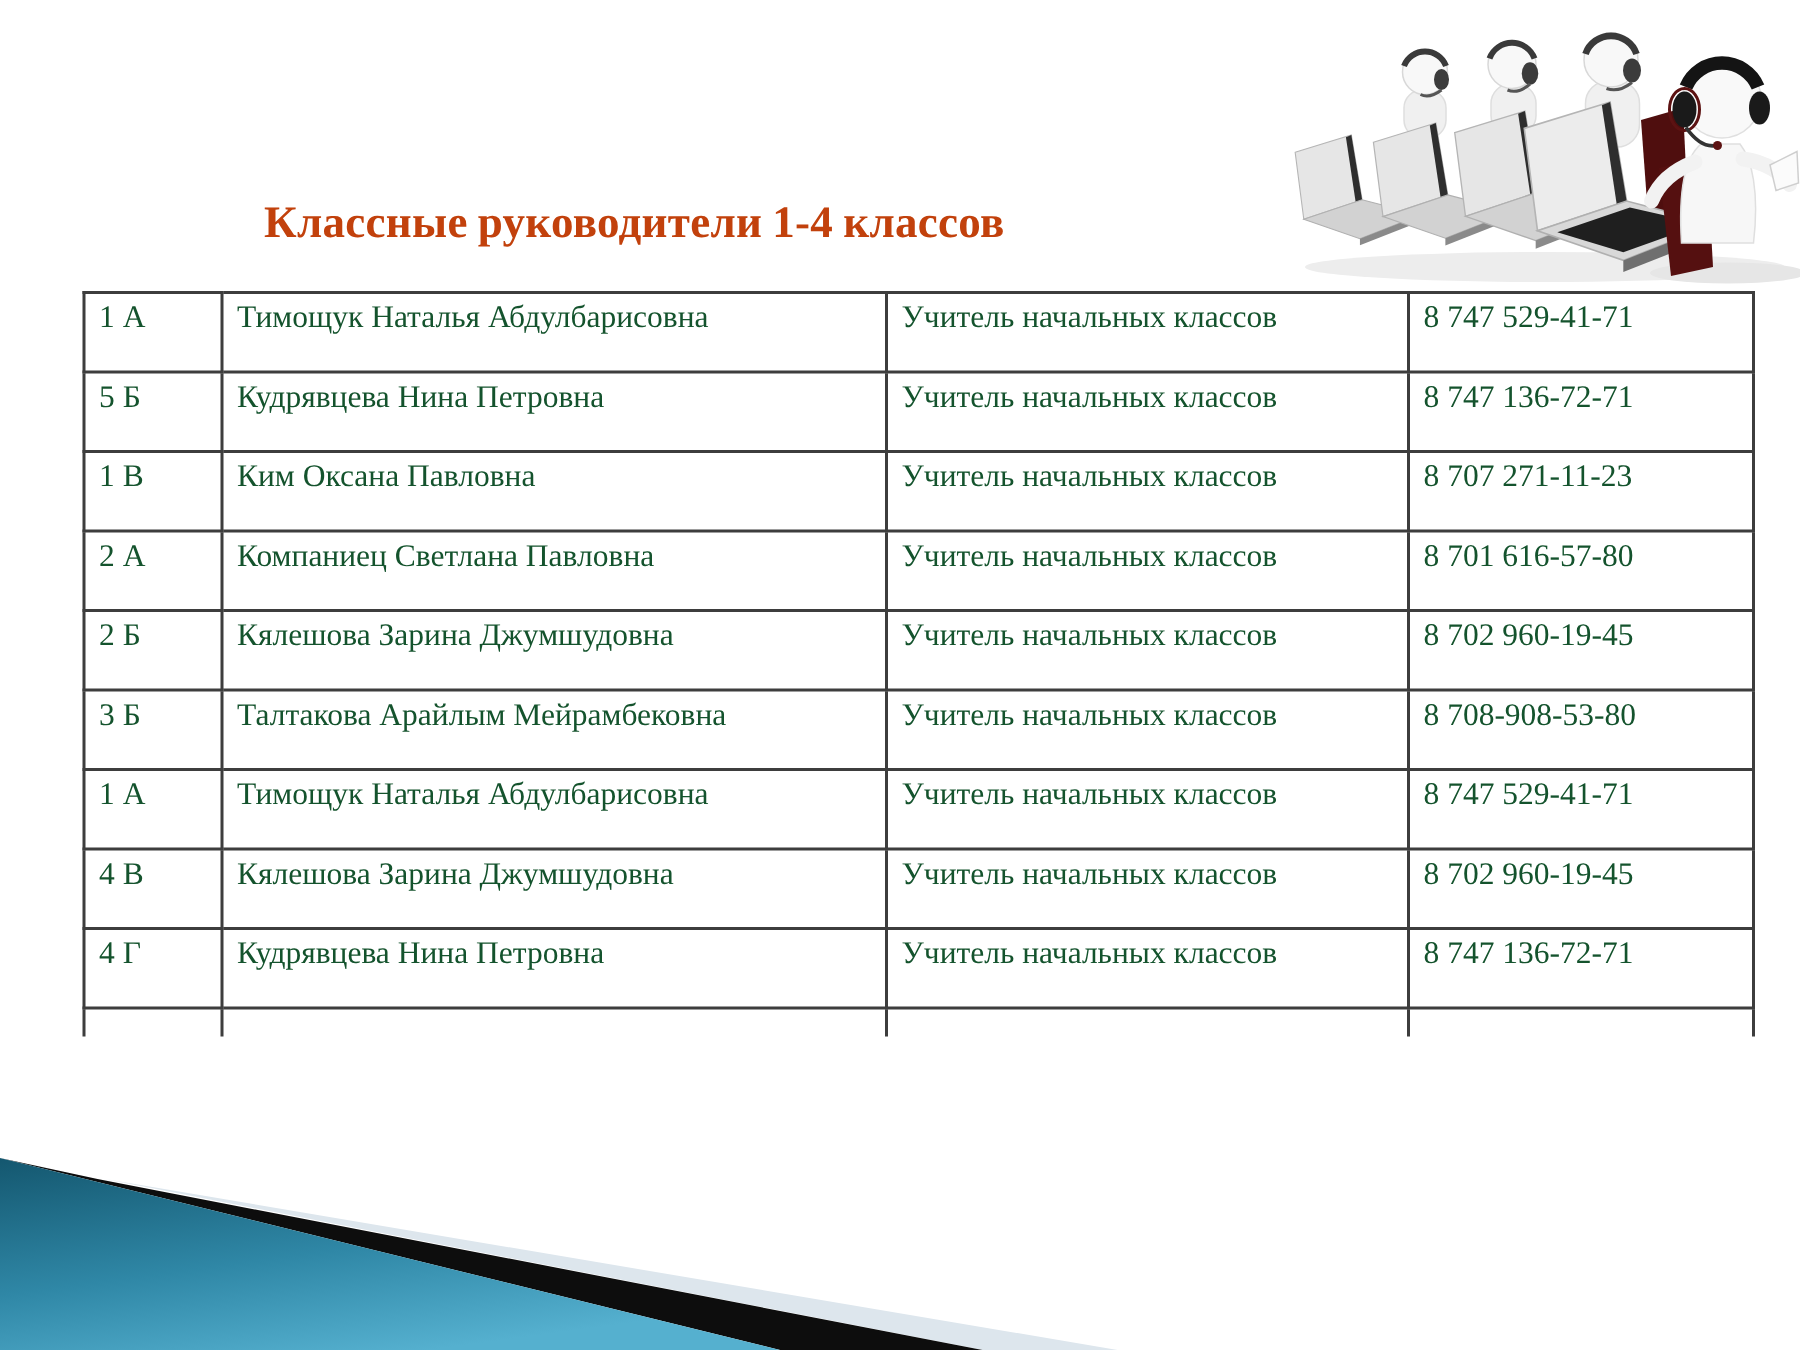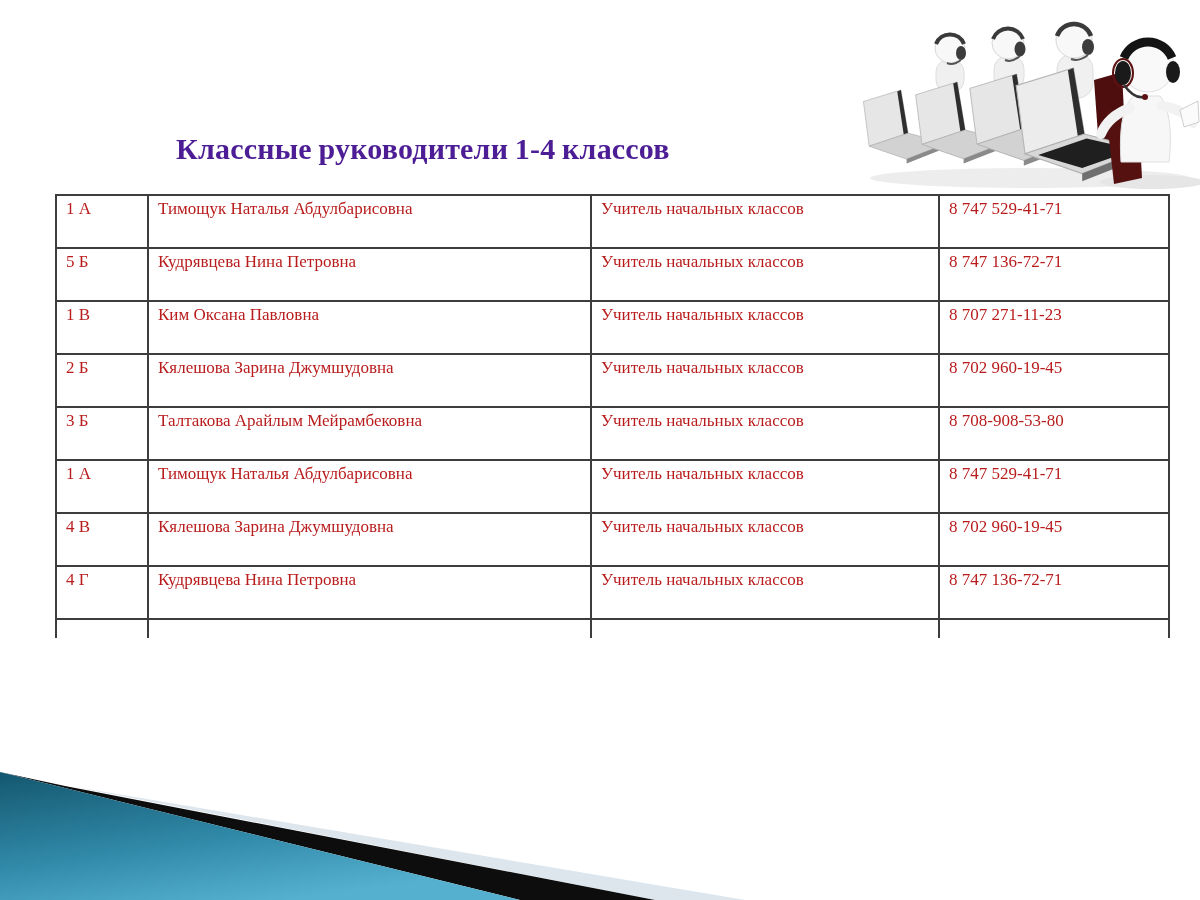"Классные руководители 1-4 классов" .slide-title { color: #4c1d95 -> #c2410c }
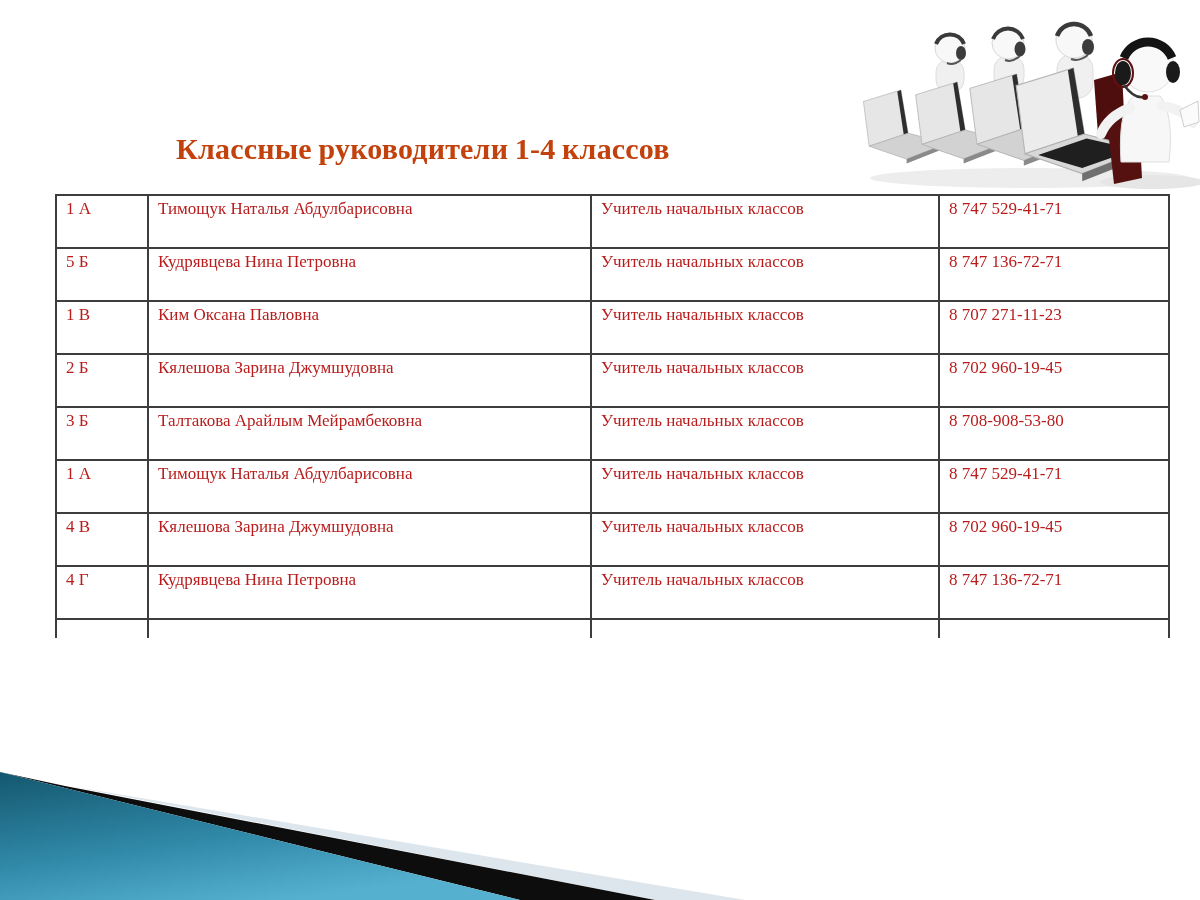"1 А" table.teachers td { color: #b91c1c -> #14532d; font-size: 17px -> 21px }
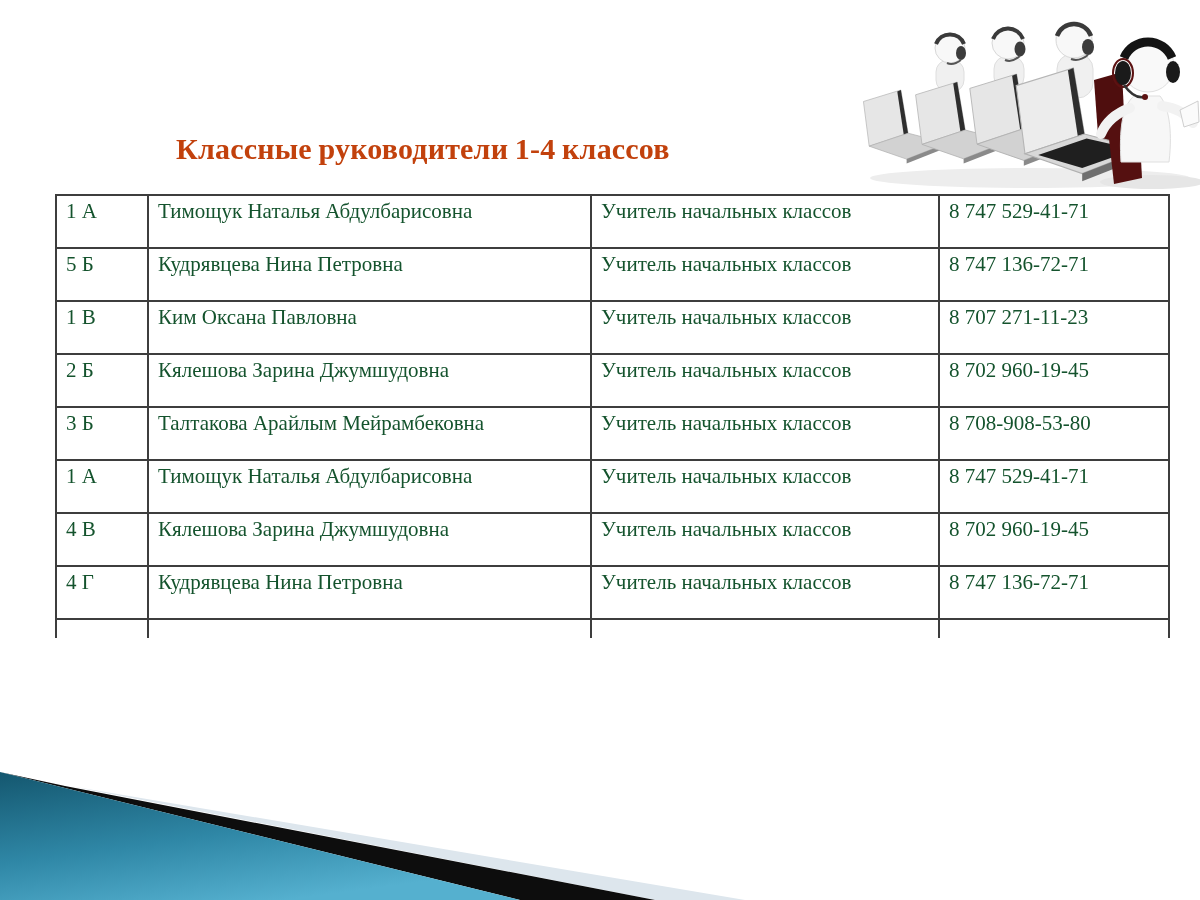"2 А" tr { html: none -> <tr> <td>2 А</td> <td>Компаниец Светлана Павловна</td> <td>Учитель начальных классов</td> <td>8 701 616-57-80</td> </tr> }
